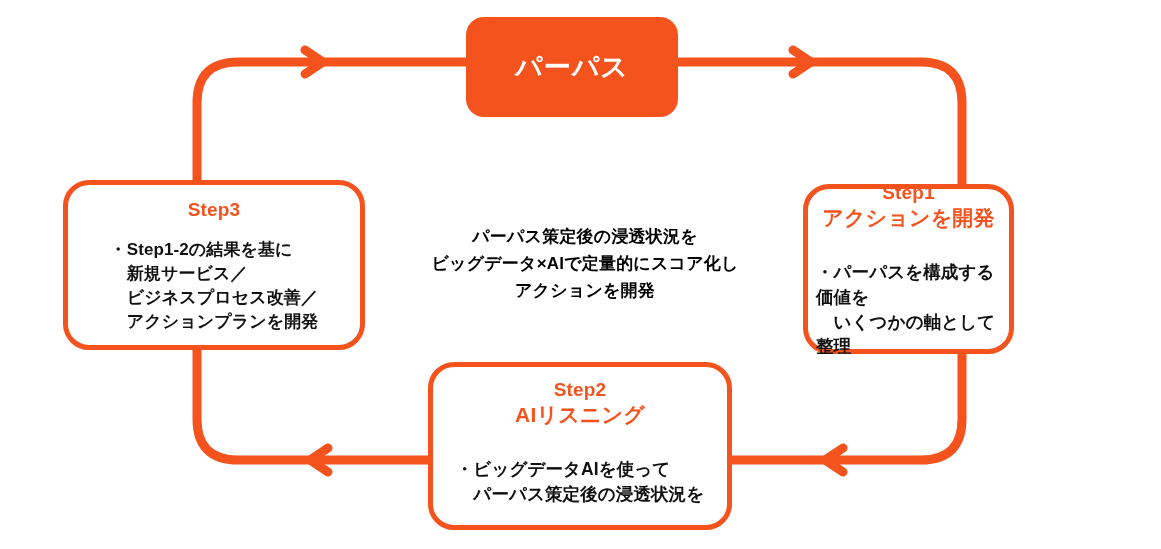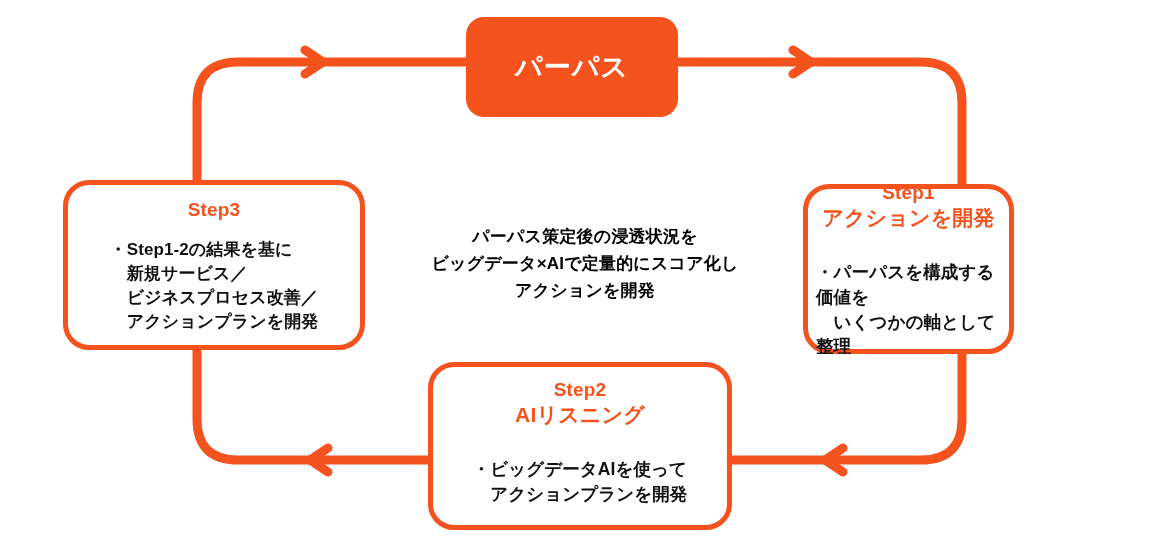"・ビッグデータAIを使って" div.step-body { text: アクションプランを開発 -> パーパス策定後の浸透状況を }
